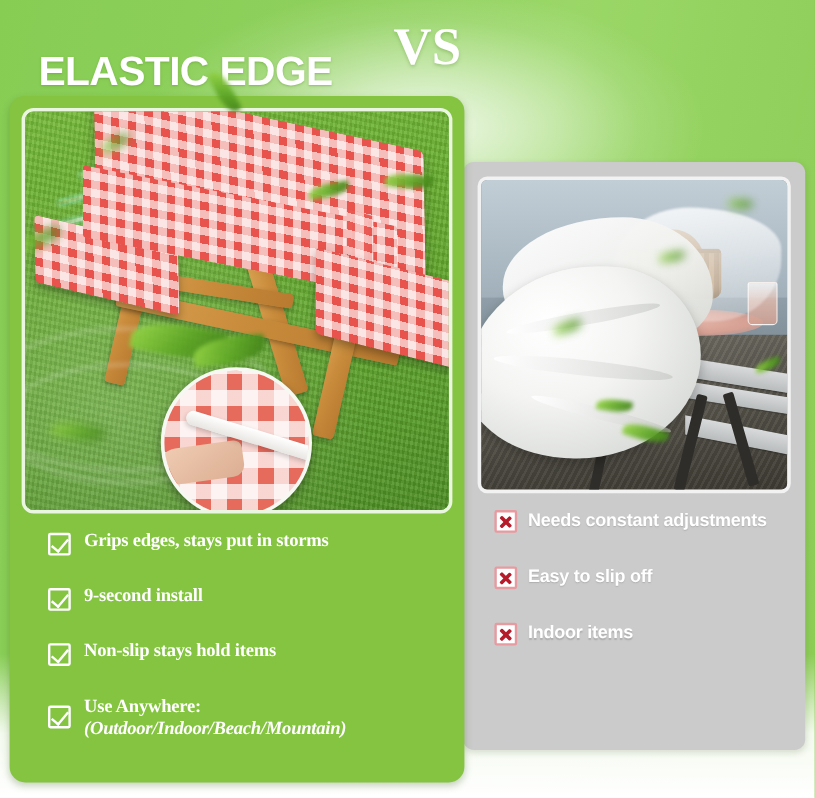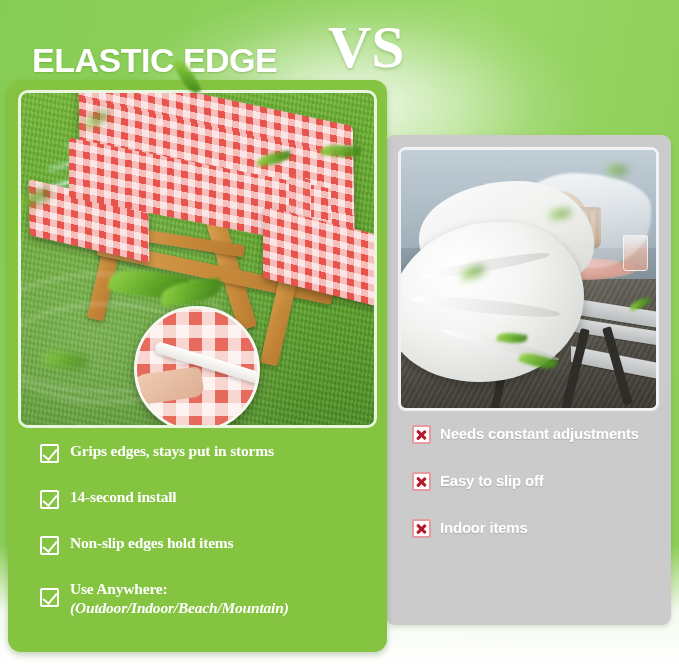"VS" .hdr-vs { font-size: 60px -> 44px }
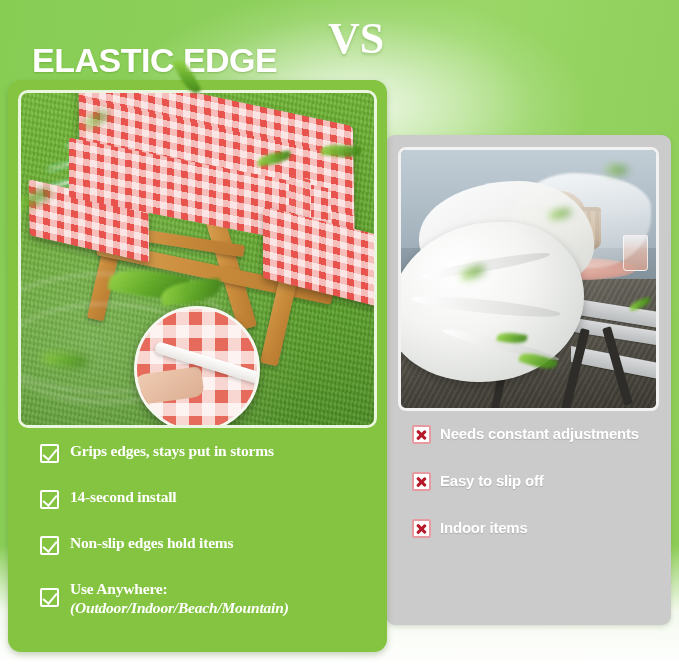"14-second install" span.row-txt { text: 14-second -> 9-second }
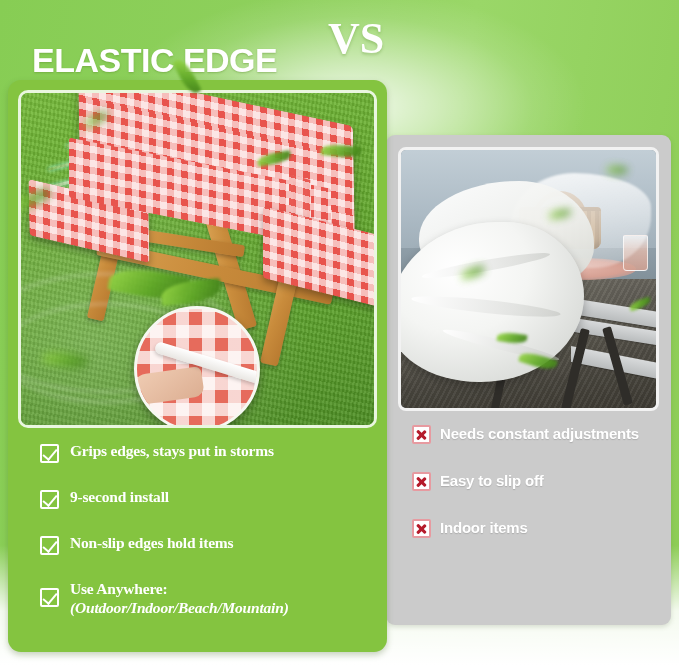"Non-slip edges hold items" span.row-txt { text: edges -> stays }
